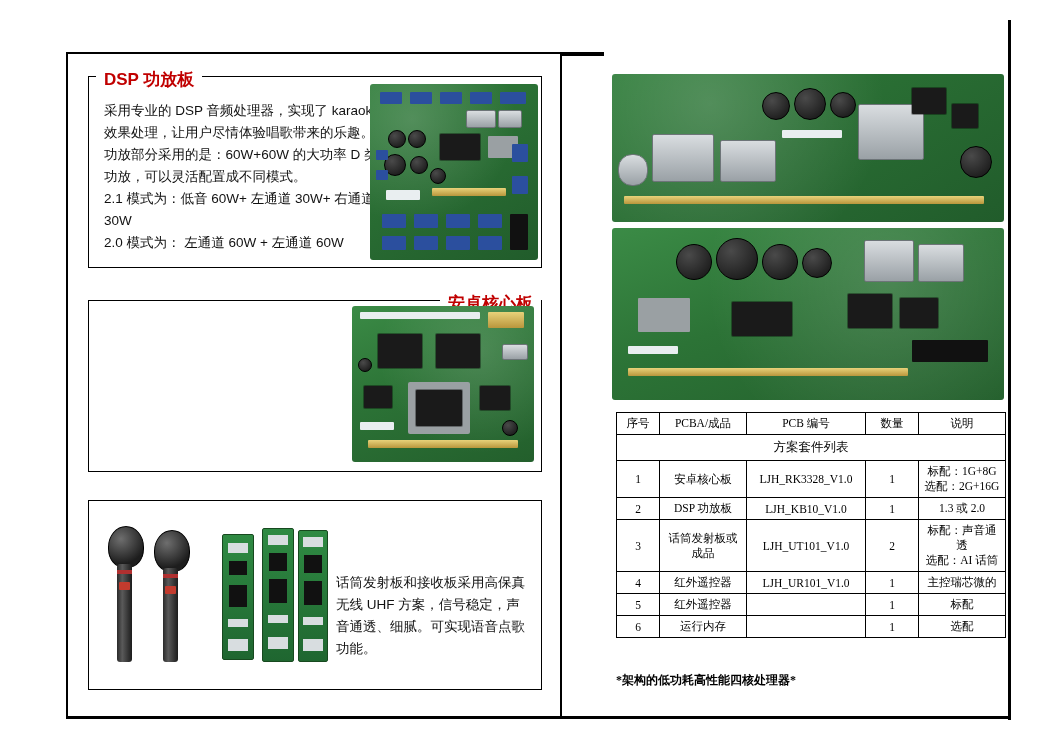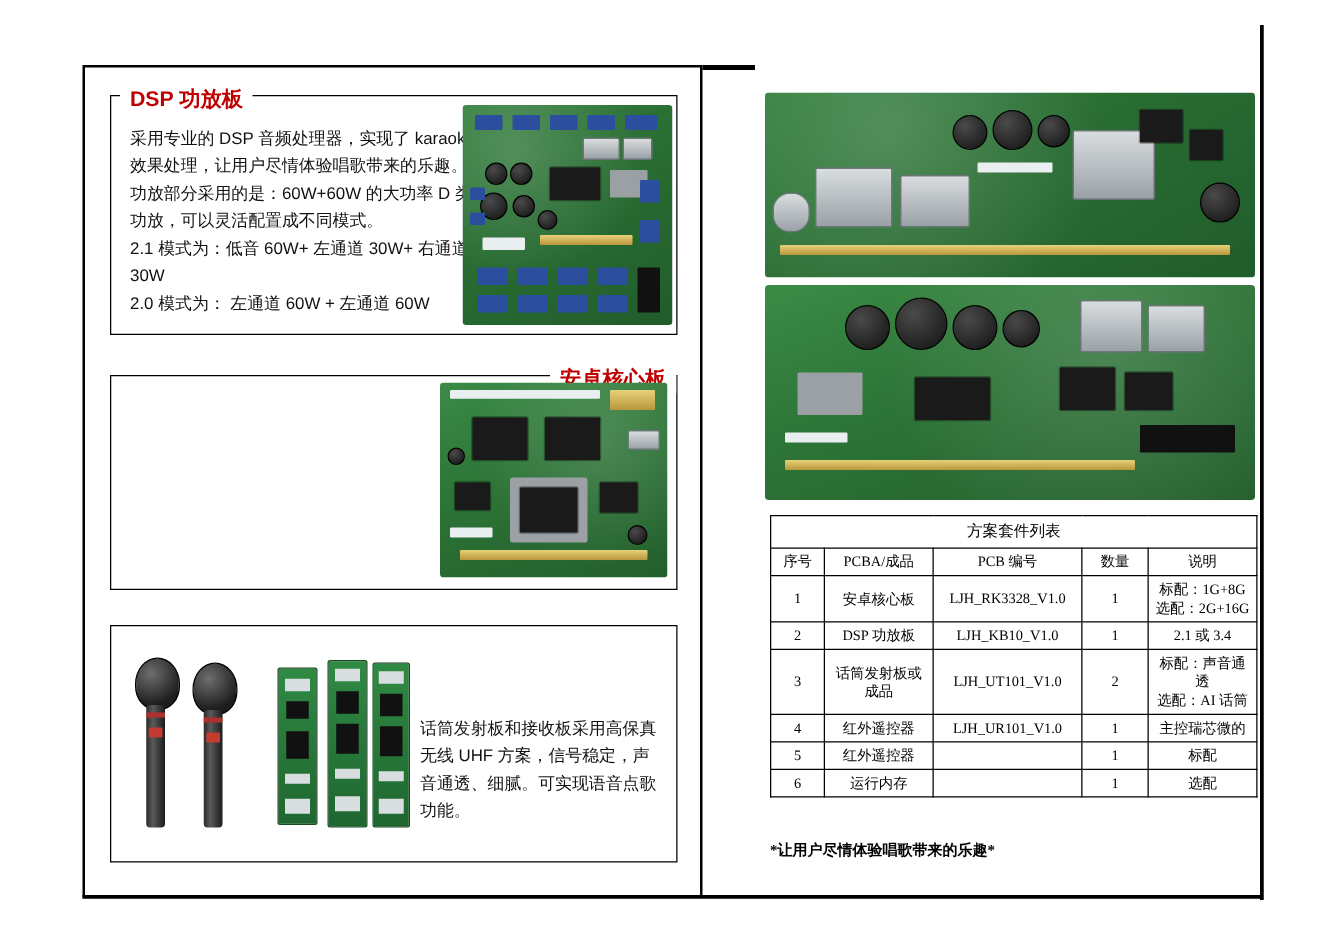"方案套件列表" tr { order: before "序号" -> after "序号" }
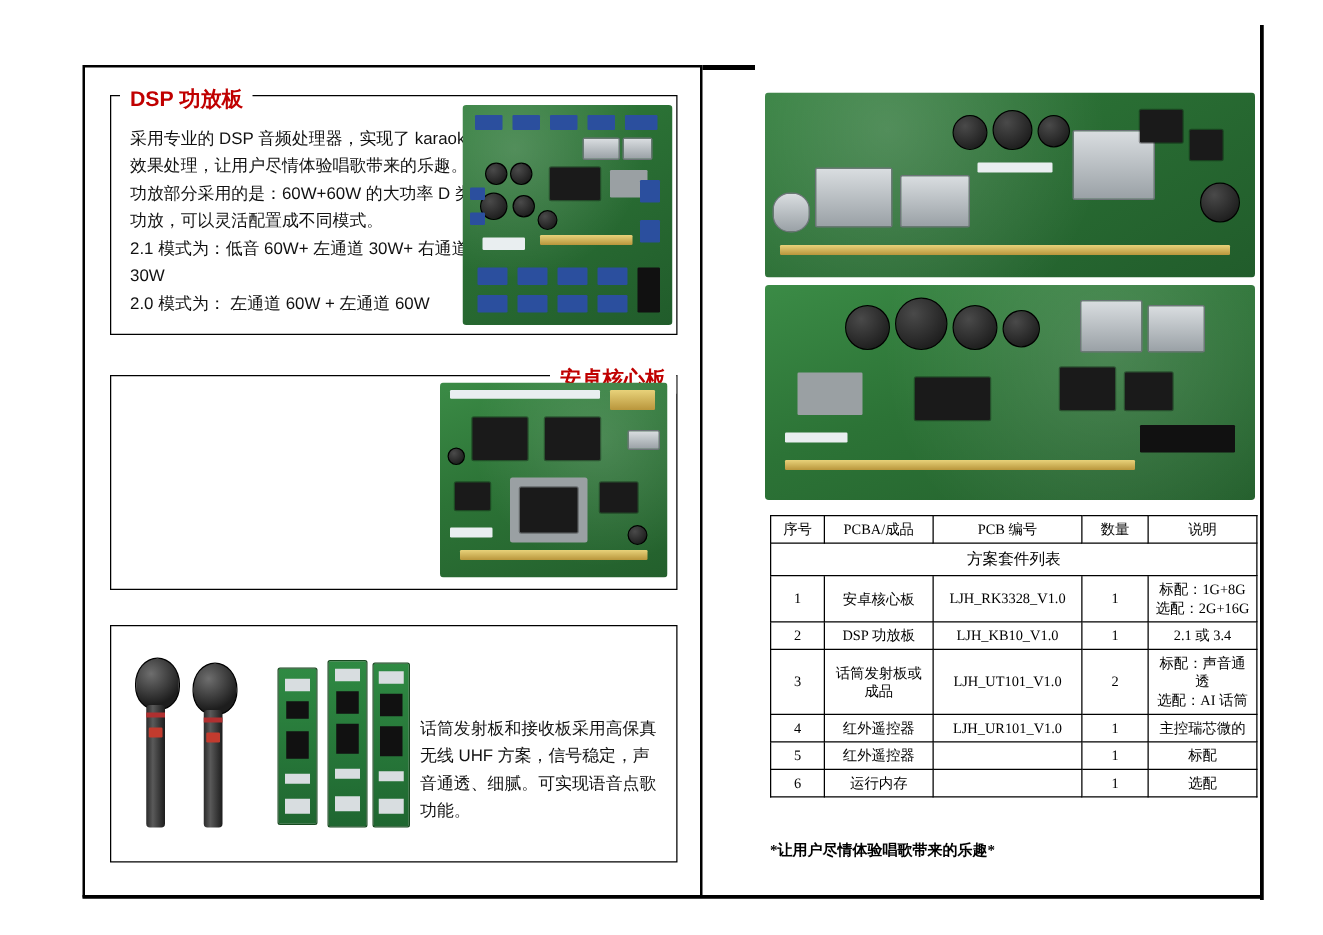"2.1 或 3.4" td { text: 2.1 或 3.4 -> 1.3 或 2.0 }
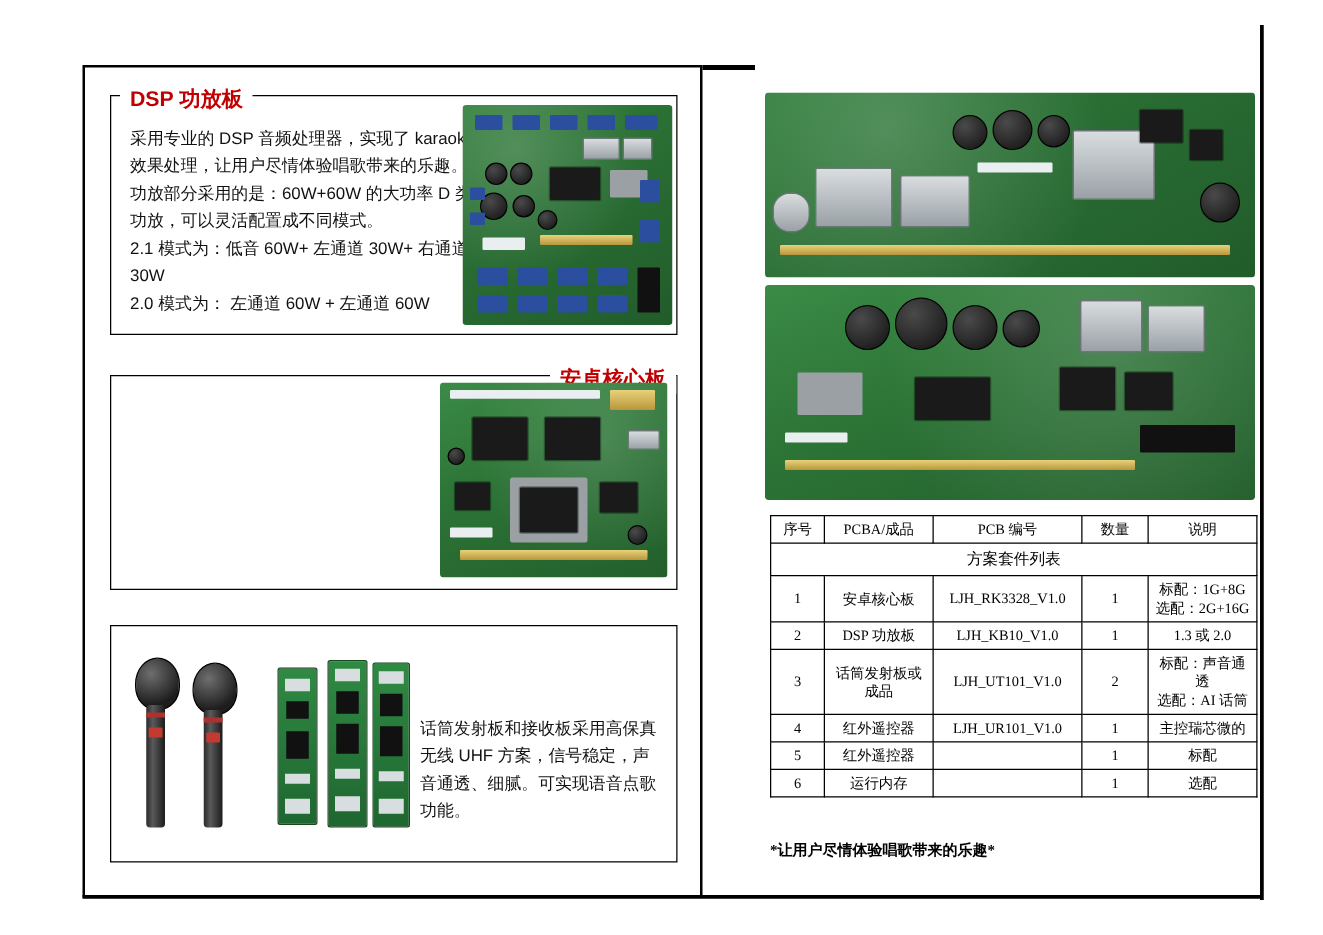"*让用户尽情体验唱歌带来的乐趣*" div.note { text: 让用户尽情体验唱歌带来的乐趣 -> 架构的低功耗高性能四核处理器 }
